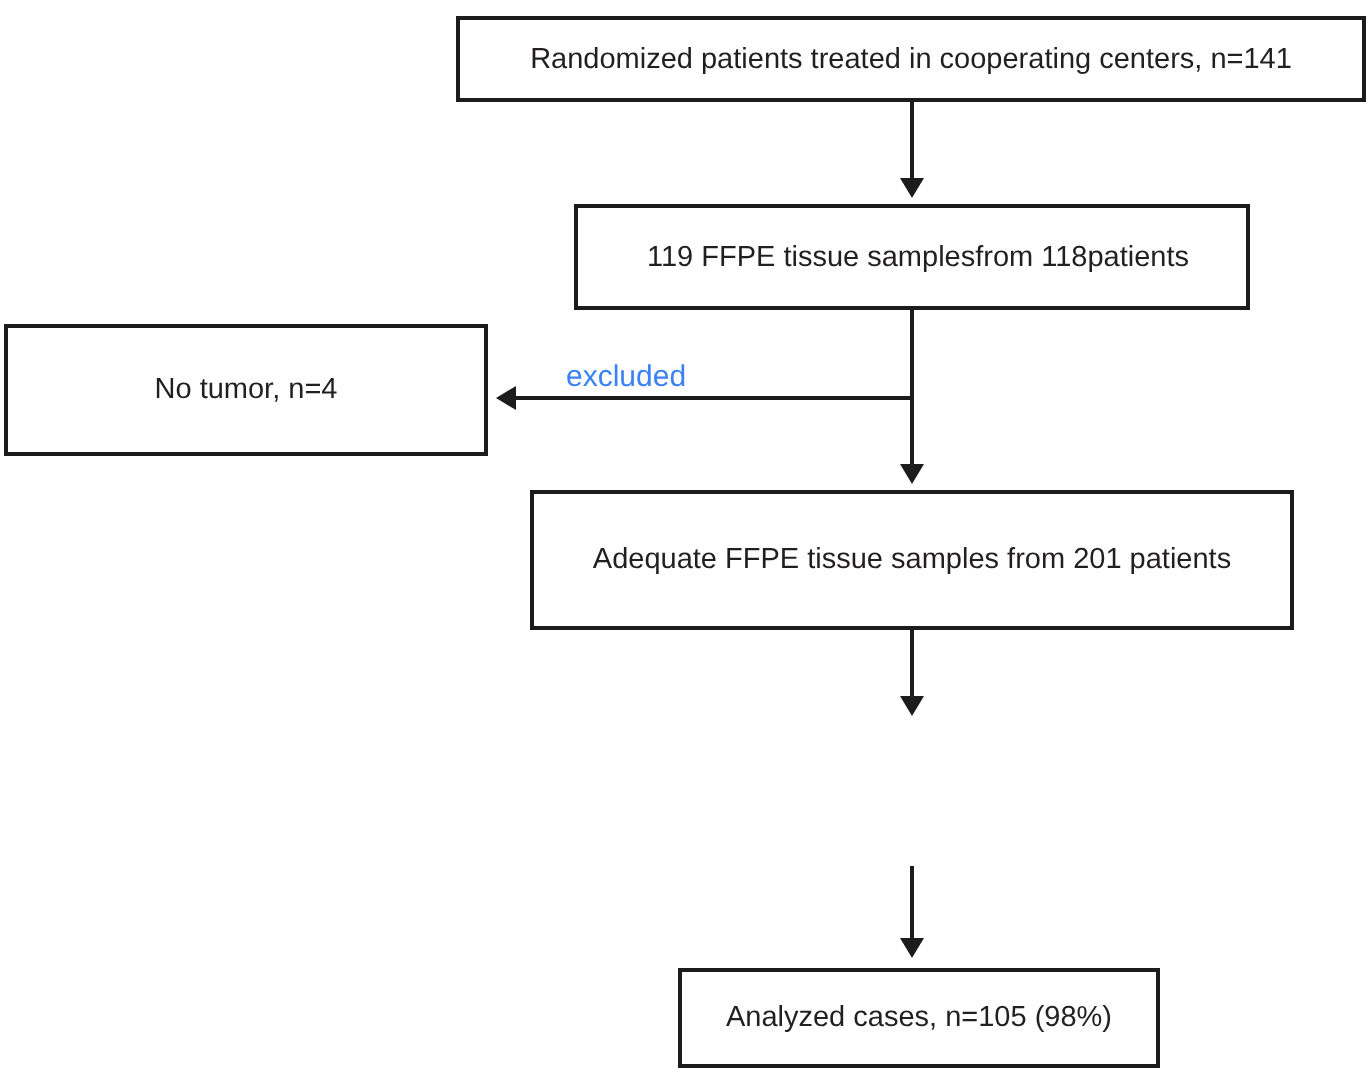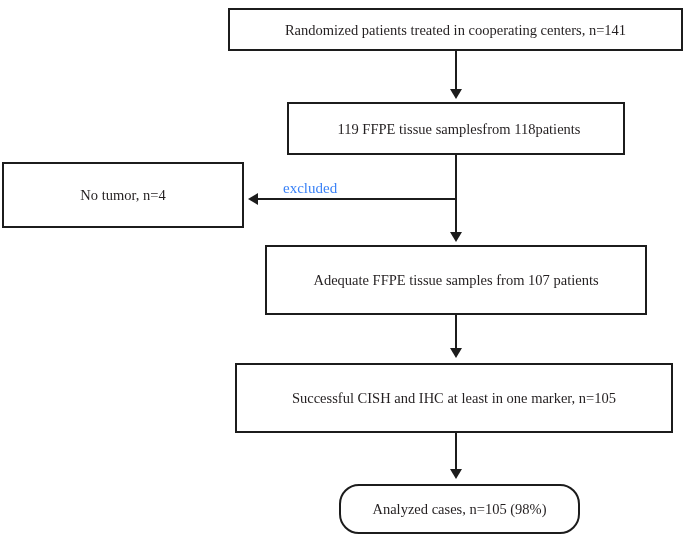"Randomized patients treated in" .canvas { font-family: Liberation Serif, serif -> Liberation Sans, sans-serif }
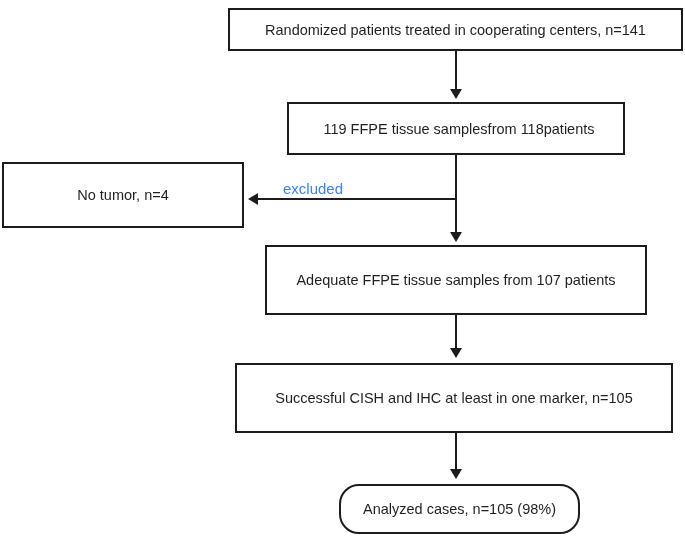"Adequate FFPE tissue samples from" span { text: 107 -> 201 }
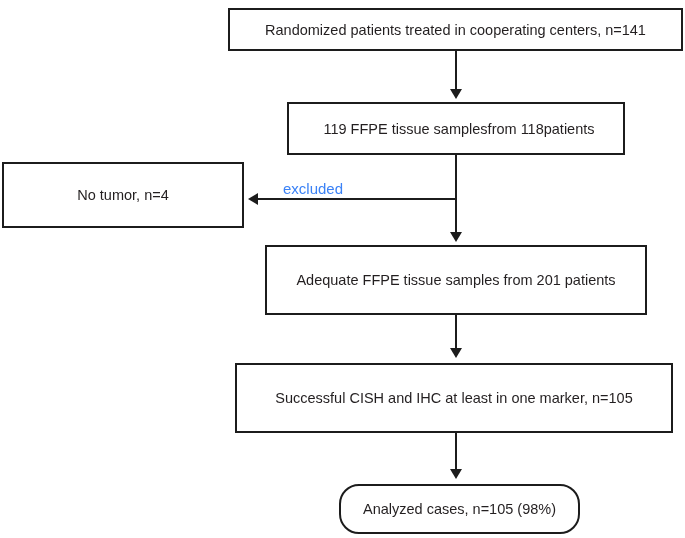"Successful CISH and IHC at" div.node { html: <div> <span>Successful CISH and IHC at least in one marker, n=105</span> </div> -> none }
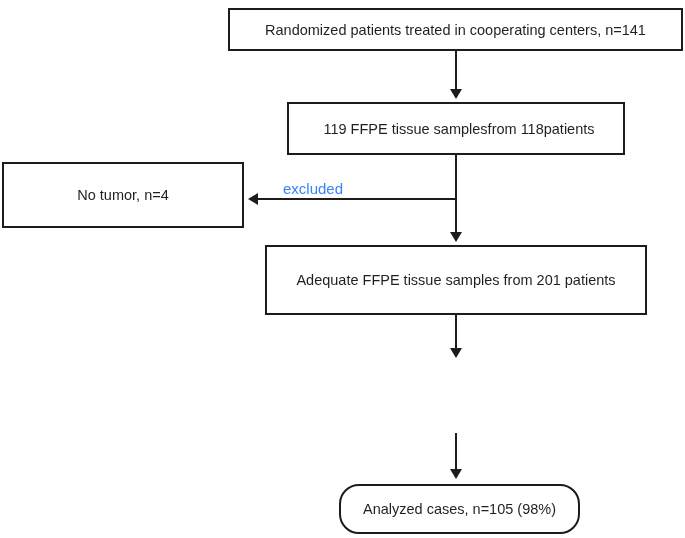"Analyzed cases, n=105 (98%)" #n-analyzed { border-radius: 20px -> none }
